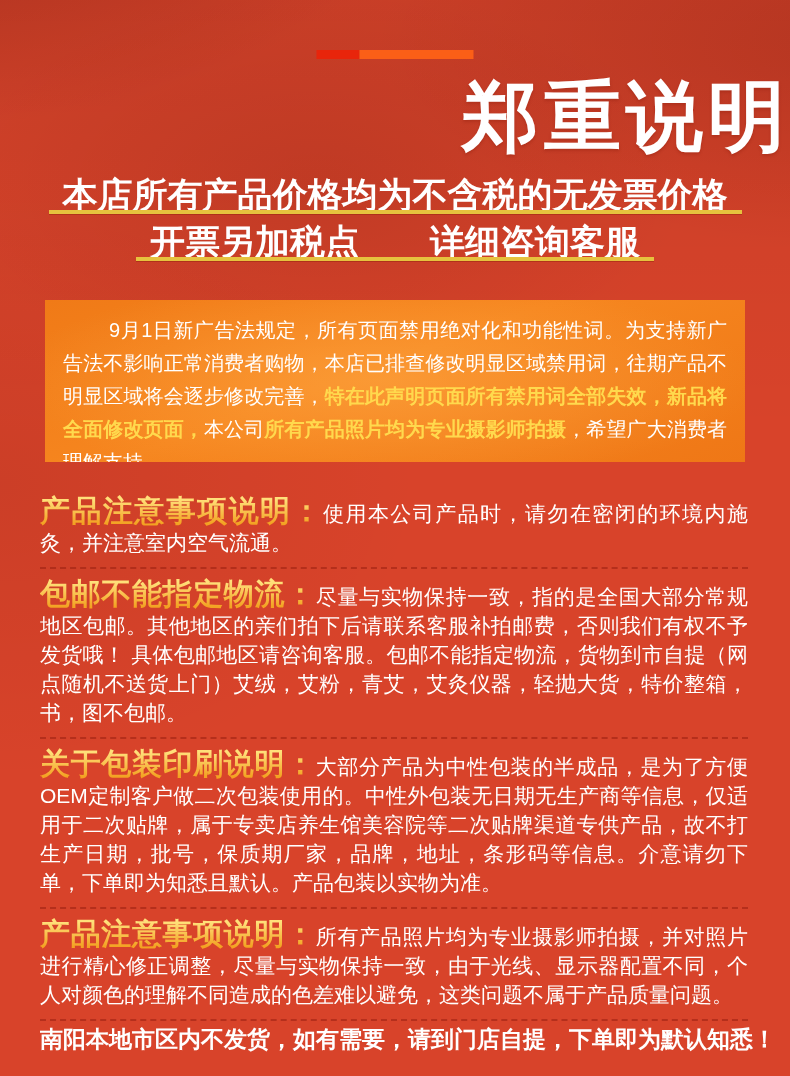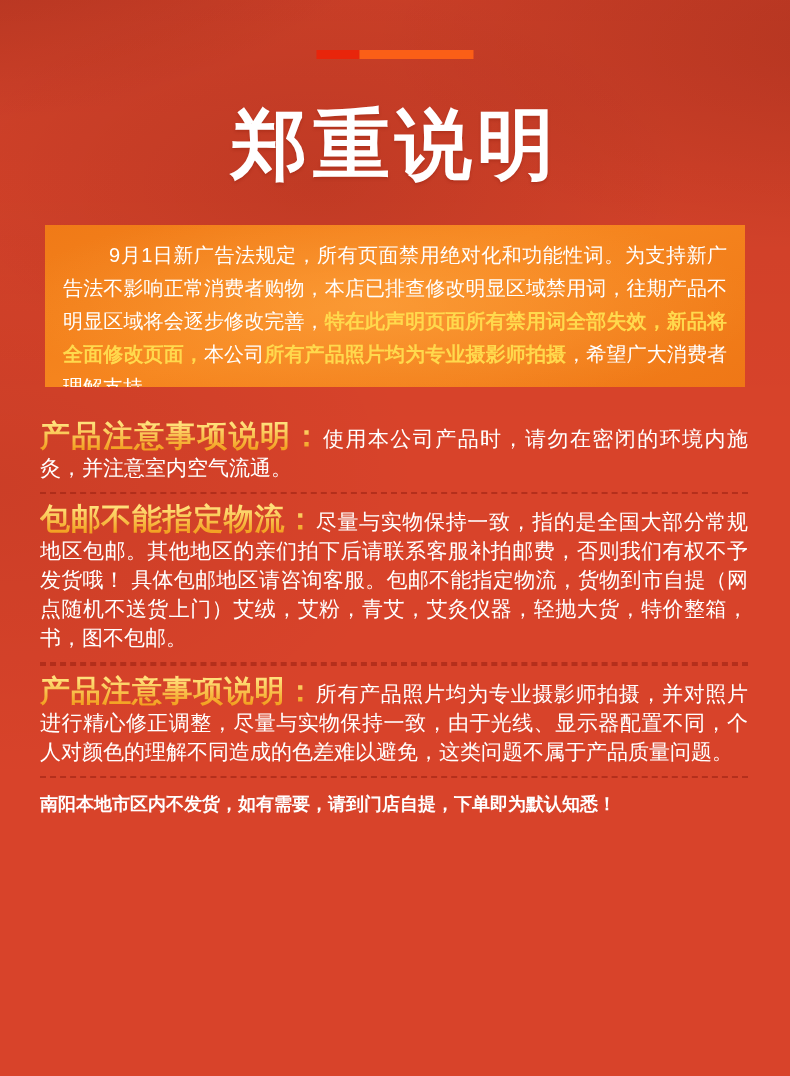"郑重说明" .title { padding-top: 100px -> 72px; text-align: center -> right }
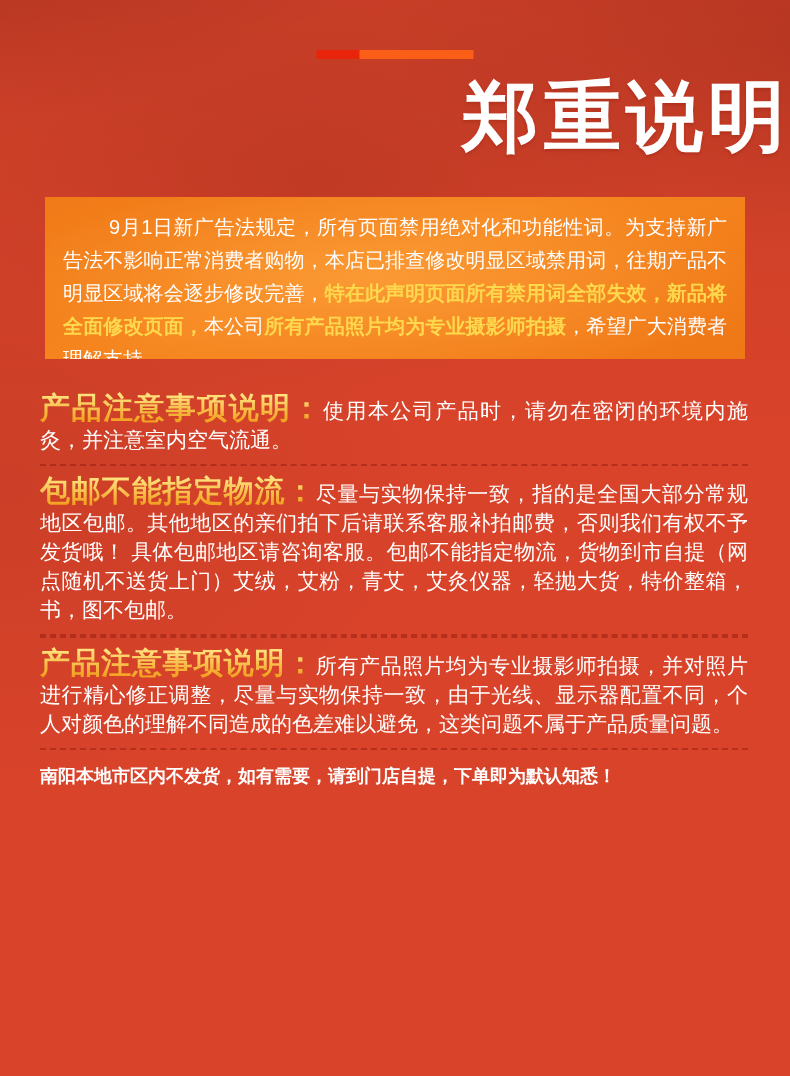"本店所有产品价格均为不含税的无发票价格" div.subtitles { html: none -> <div> <span><span>本店所有产品价格均为不含税的无发票价格</span></span> <span><span>开票另加税点 详细咨询客服</span></span> </div> }
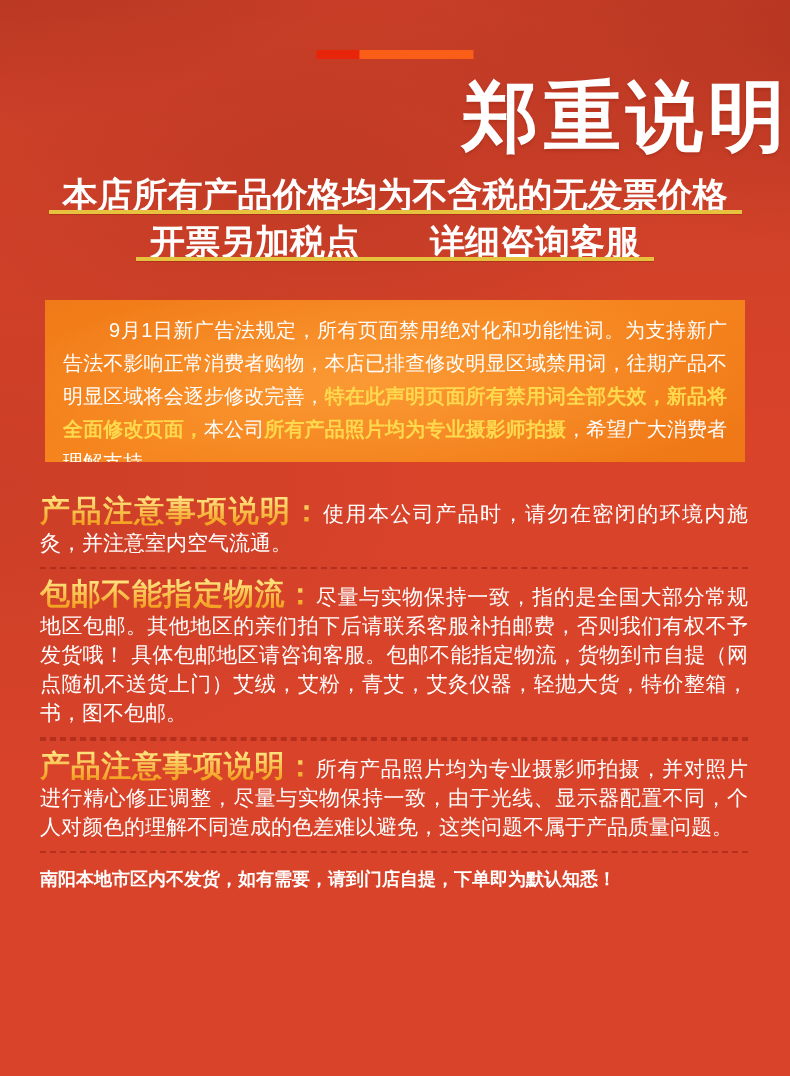"关于包装印刷说明：大部分产品为中性包装的半成品，是为了方便OEM定制客户做二次包" div.section { html: none -> <div> <p><span>关于包装印刷说明：</span><span>大部分产品为中性包装的半成品，是为了方便OEM定制客户做二次包装使用的。中性外包装无日期无生产商等信息，仅适用于二次贴牌，属于专卖店养生馆美容院等二次贴牌渠道专供产品，故不打生产日期，批号，保质期厂家，品牌，地址，条形码等信息。介意请勿下单，下单即为知悉且默认。产品包装以实物为准。</span></p> </div> }
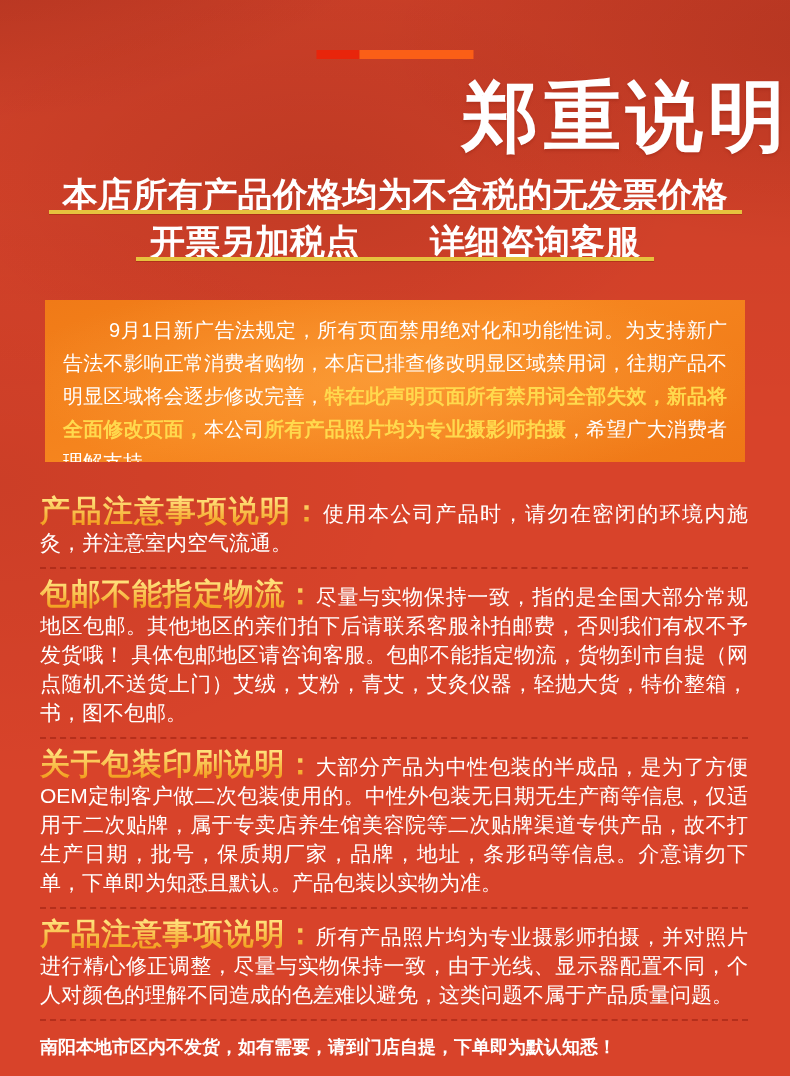"南阳本地市区内不发货，如有需要，请到门店自提，下单即为默认知悉！" .footer-note { font-size: 18px -> 23px; margin: 10px 0 0 -> 2px 0 0 }
